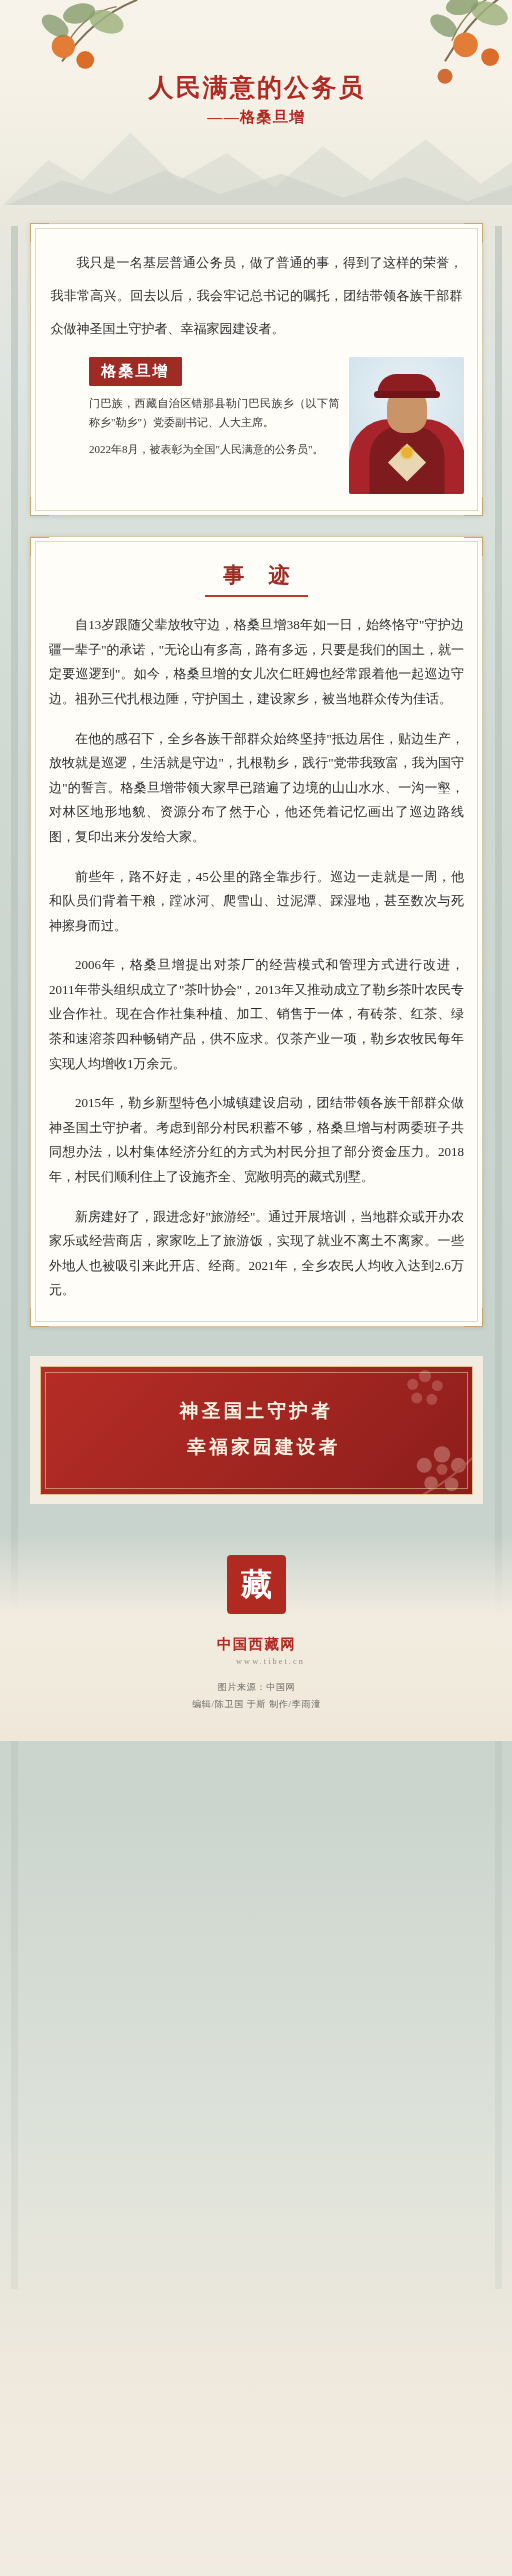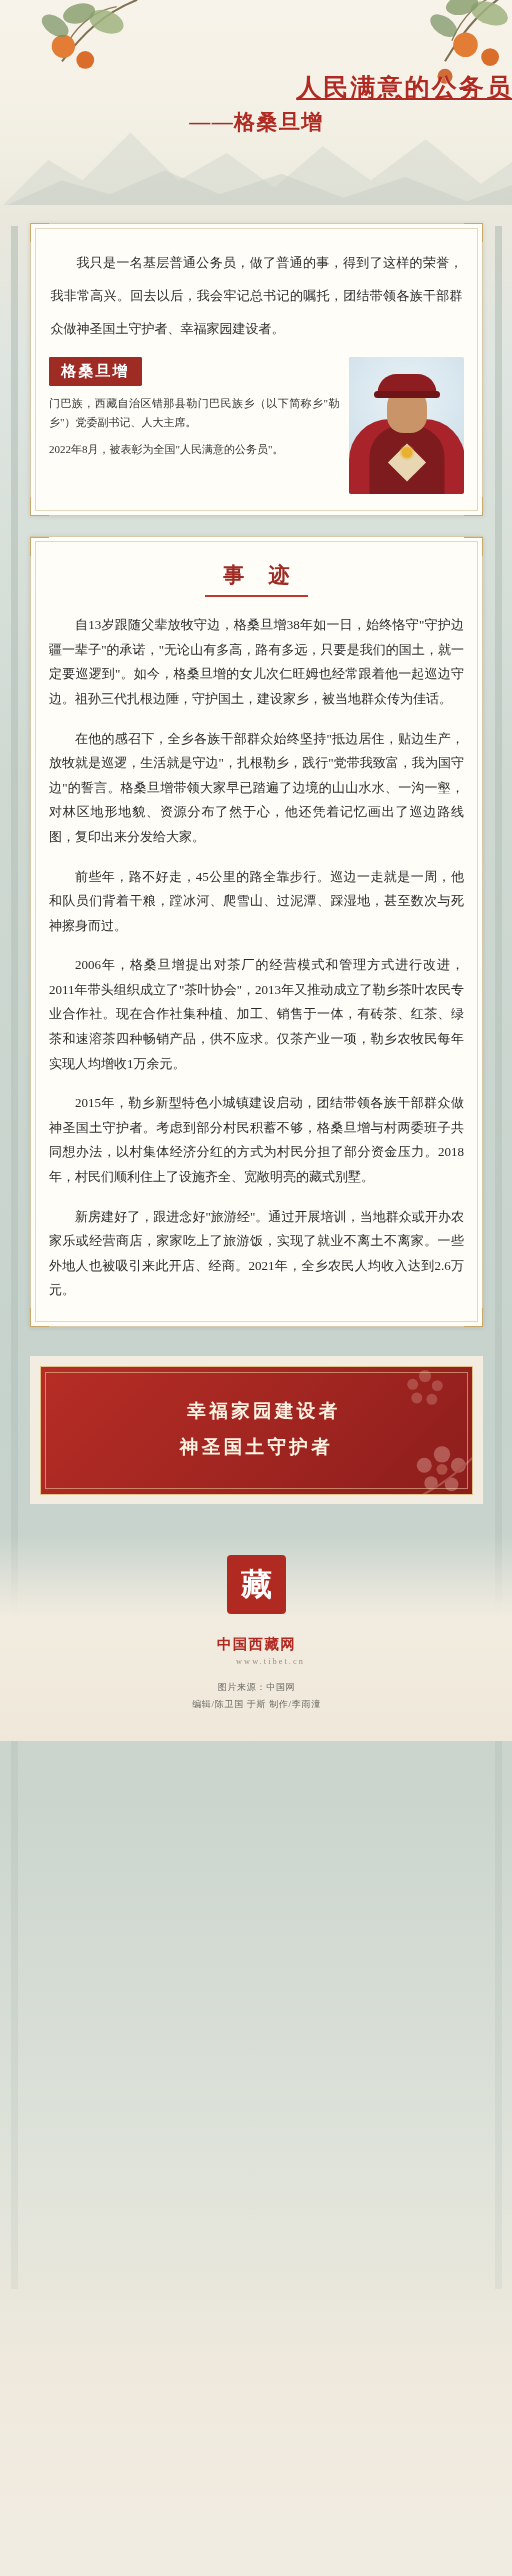"人民满意的公务员" .main-title { text-align: right -> center; text-decoration: underline -> none }
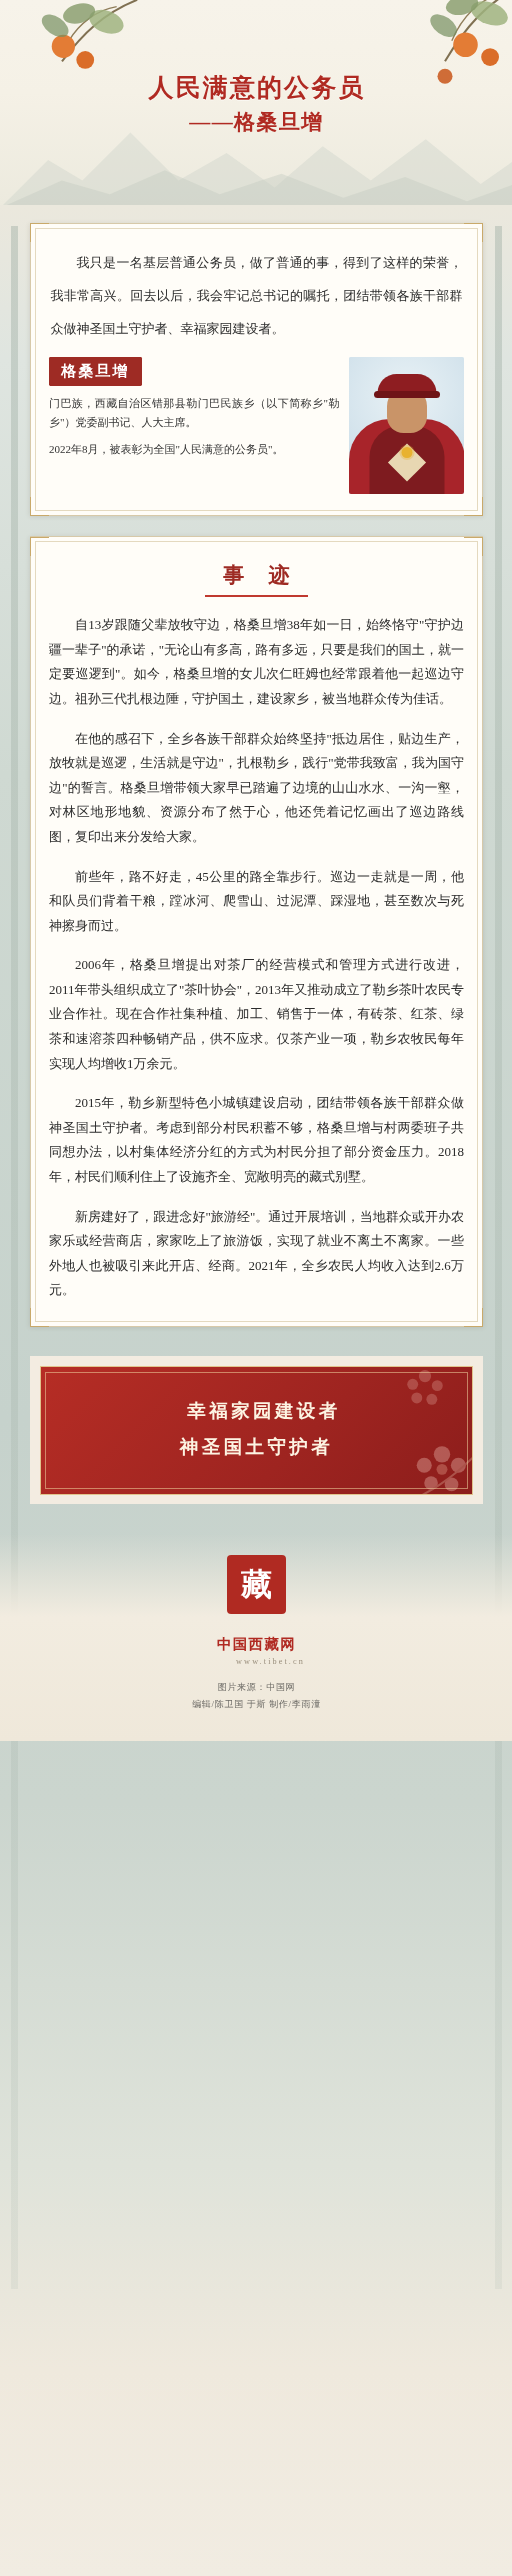"——格桑旦增" .sub-title { font-size: 21px -> 15px }
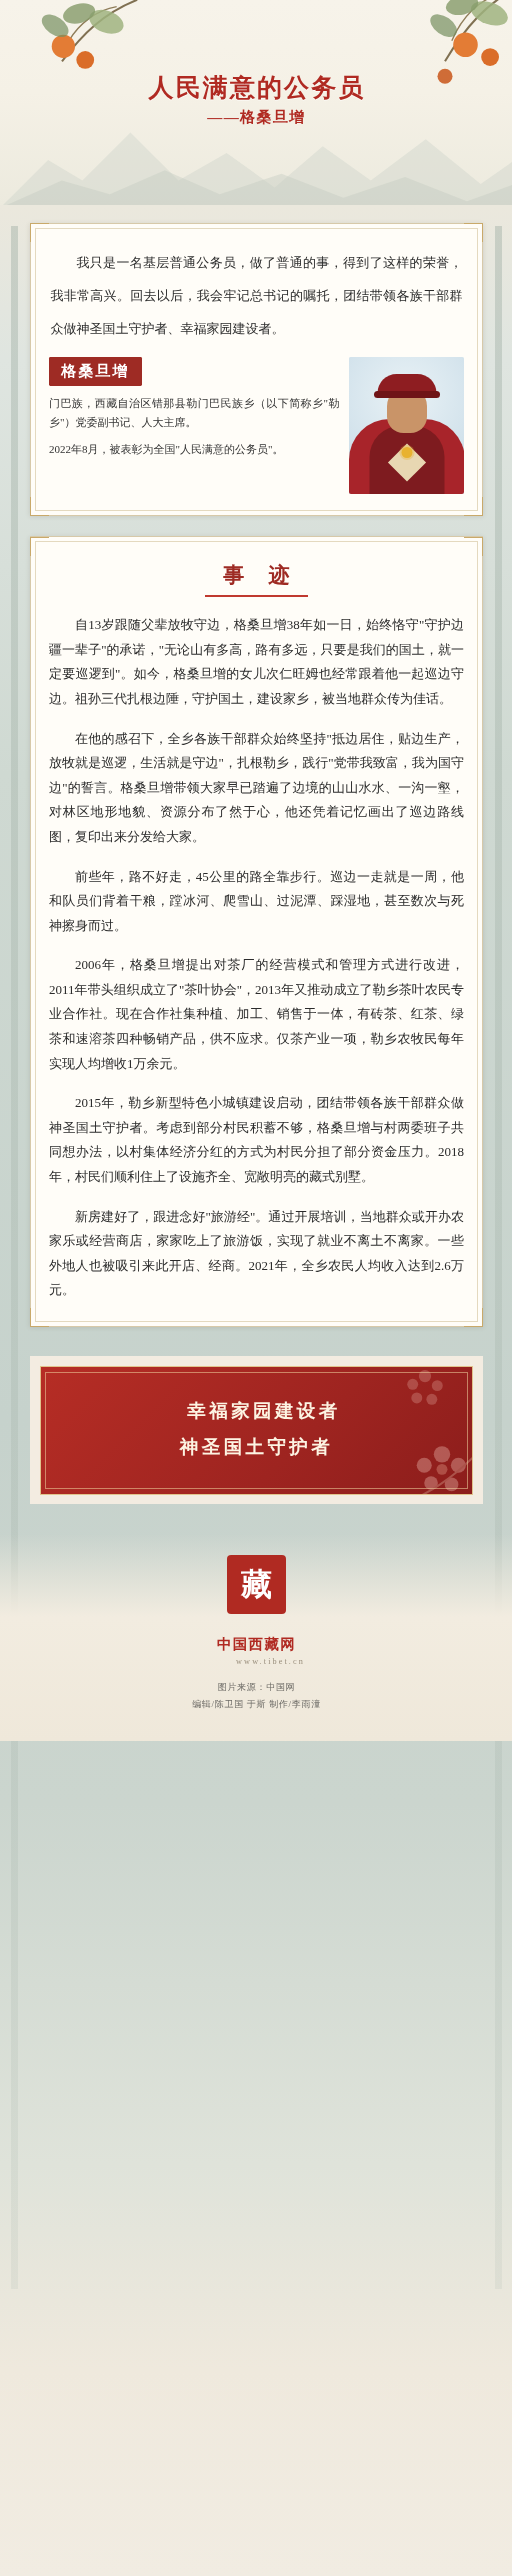"格桑旦增" .person-info { margin-left: none -> 40px }
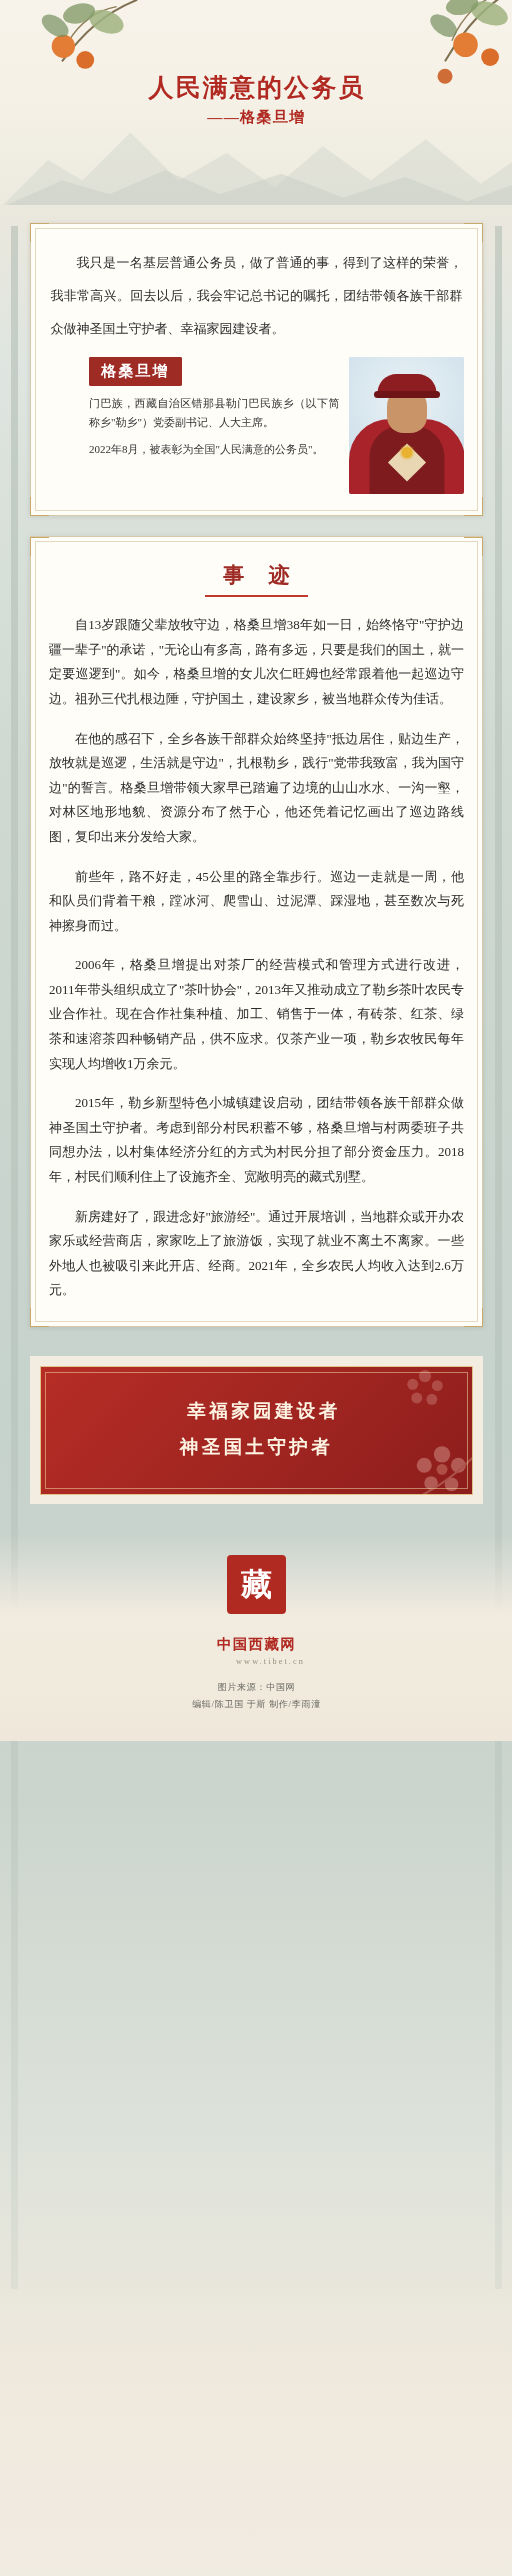"幸福家园建设者" div.slogan-line { order: before "神圣国土守护者" -> after "神圣国土守护者" }
